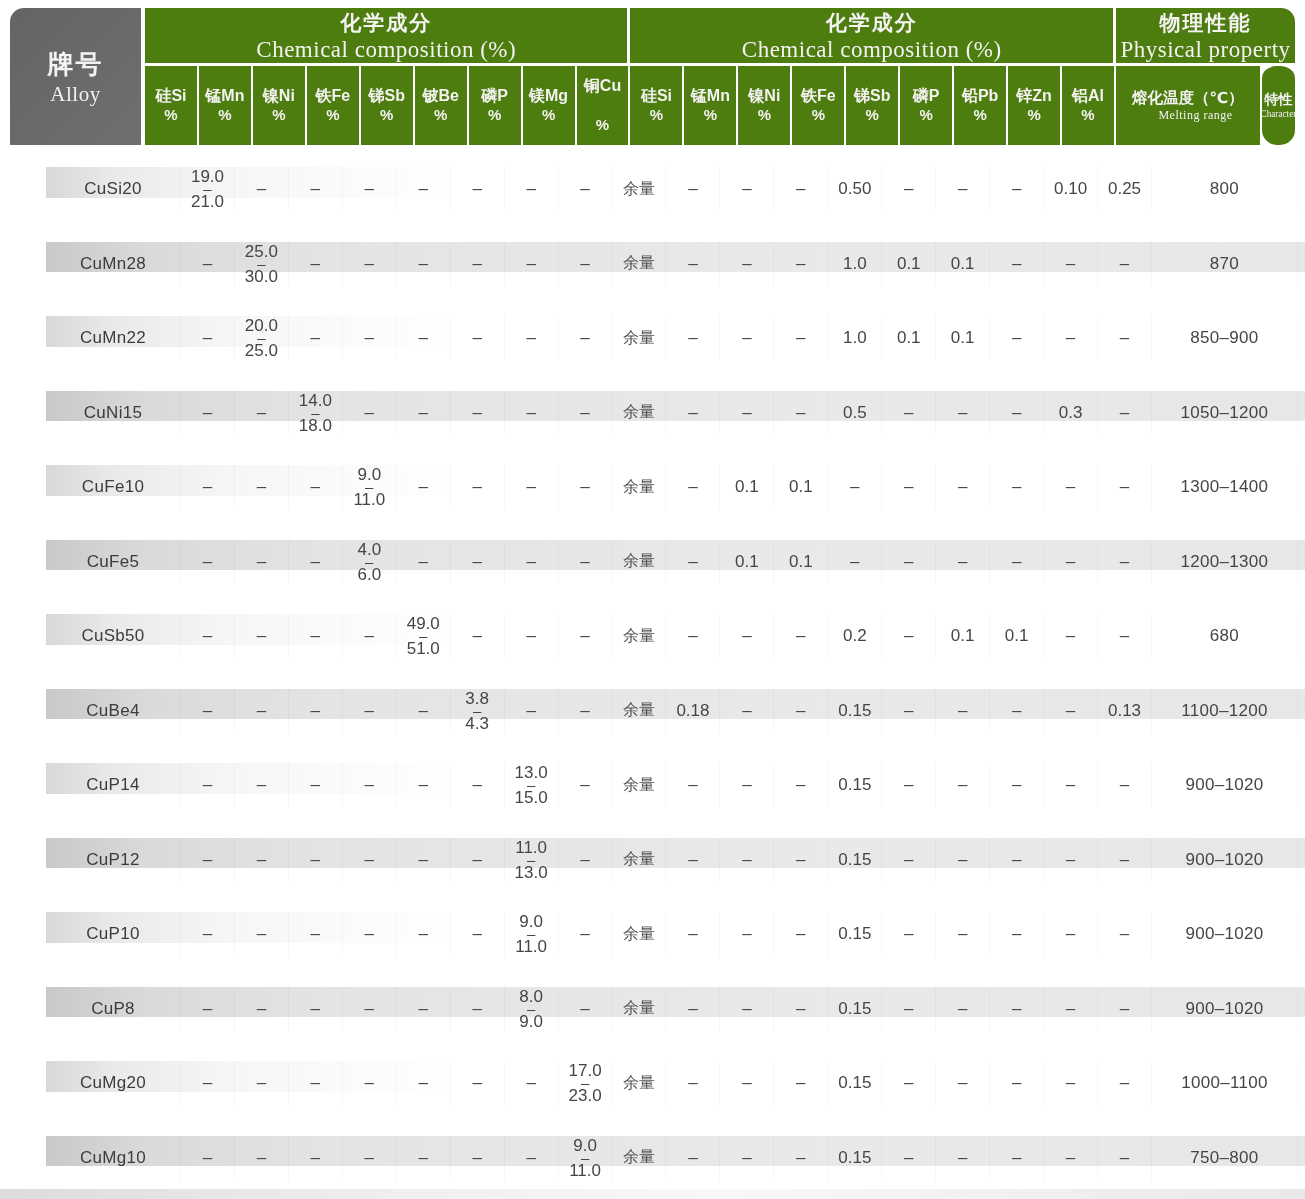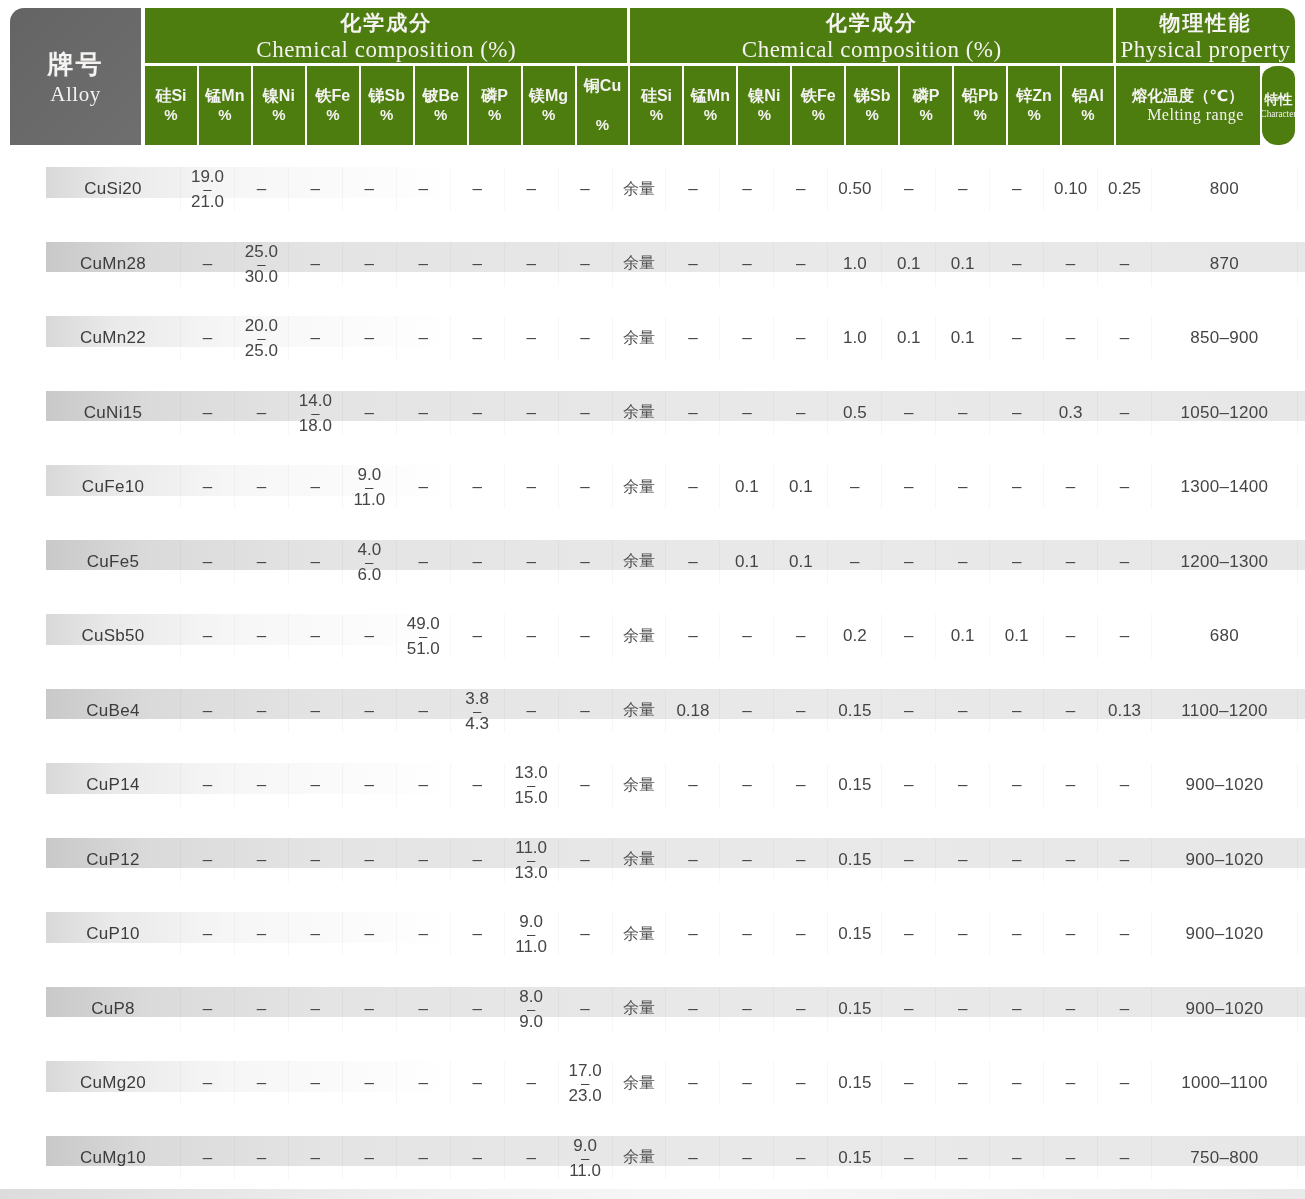"Melting range" .melt-h .en-serif { font-size: 16px -> 12px }
